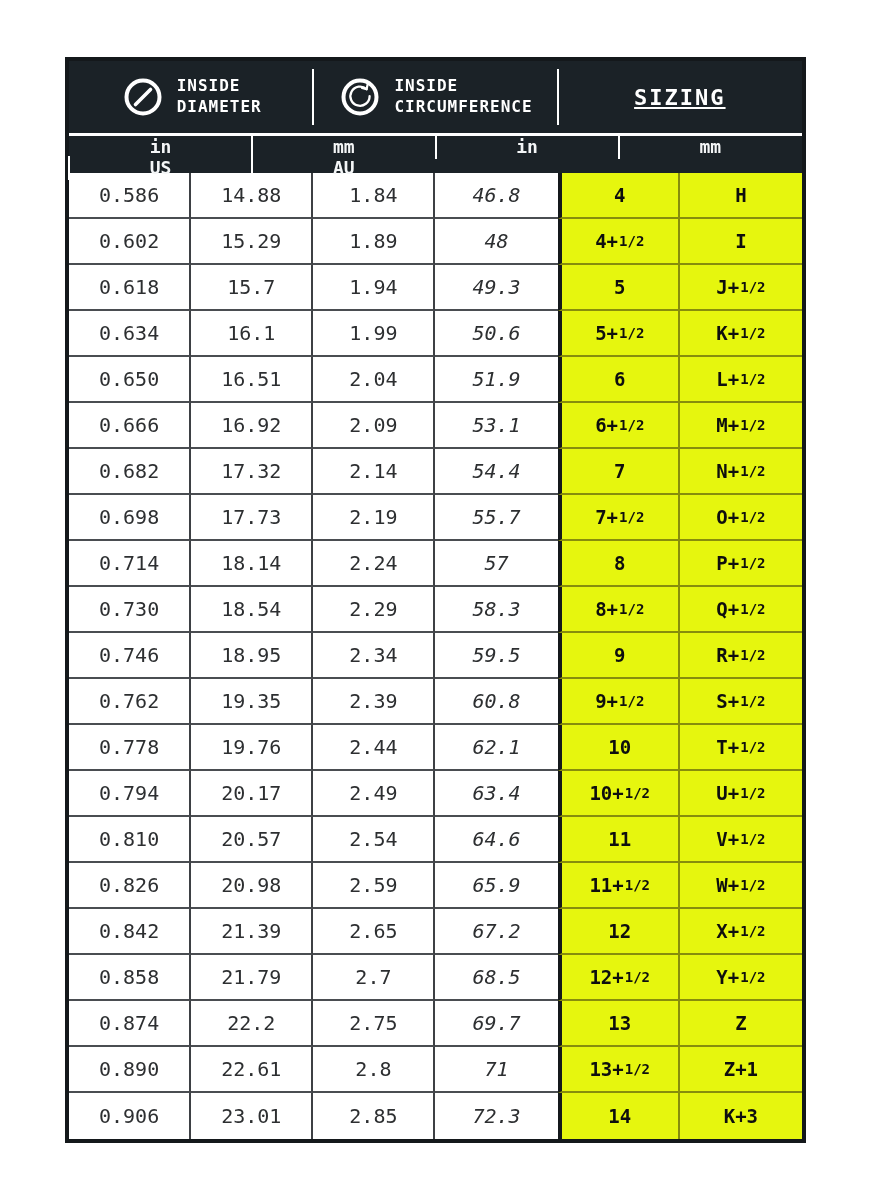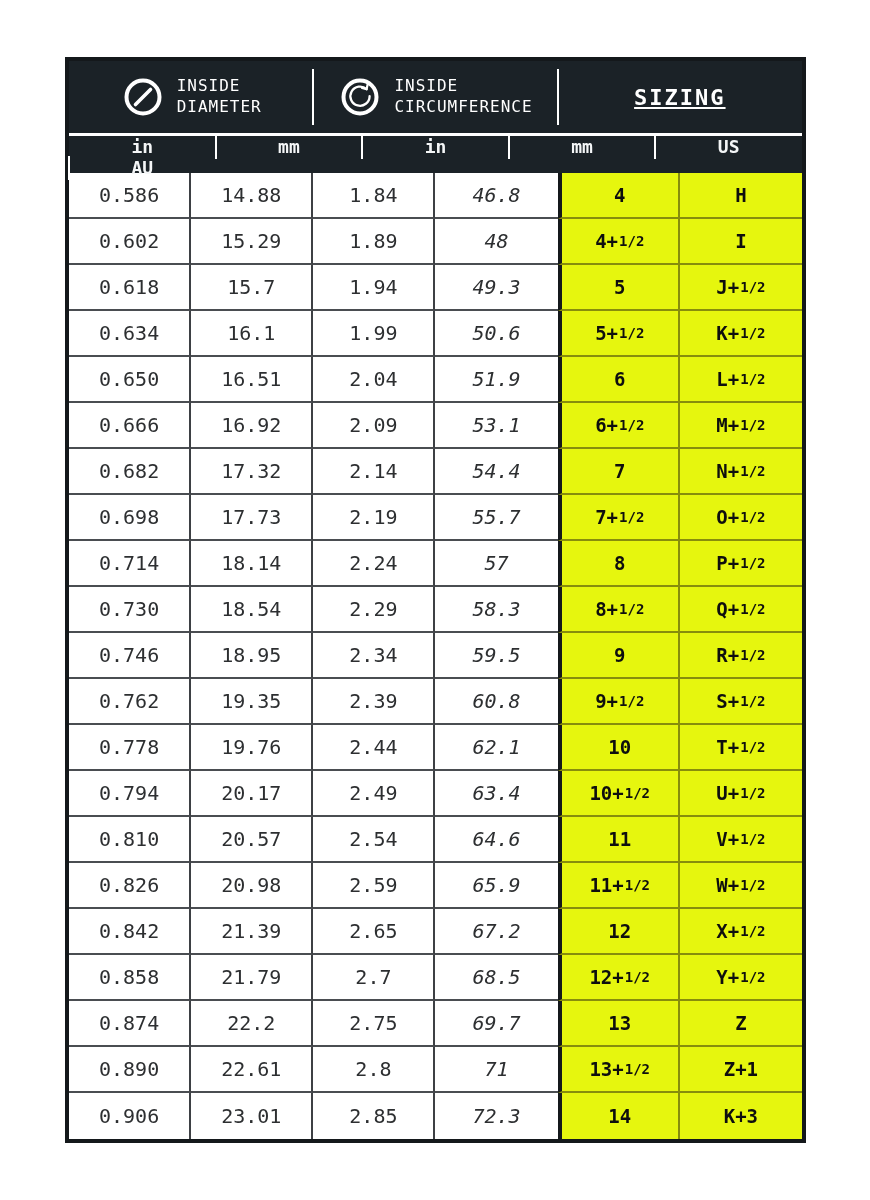"INSIDE" .glabel { font-weight: 400 -> 700 }
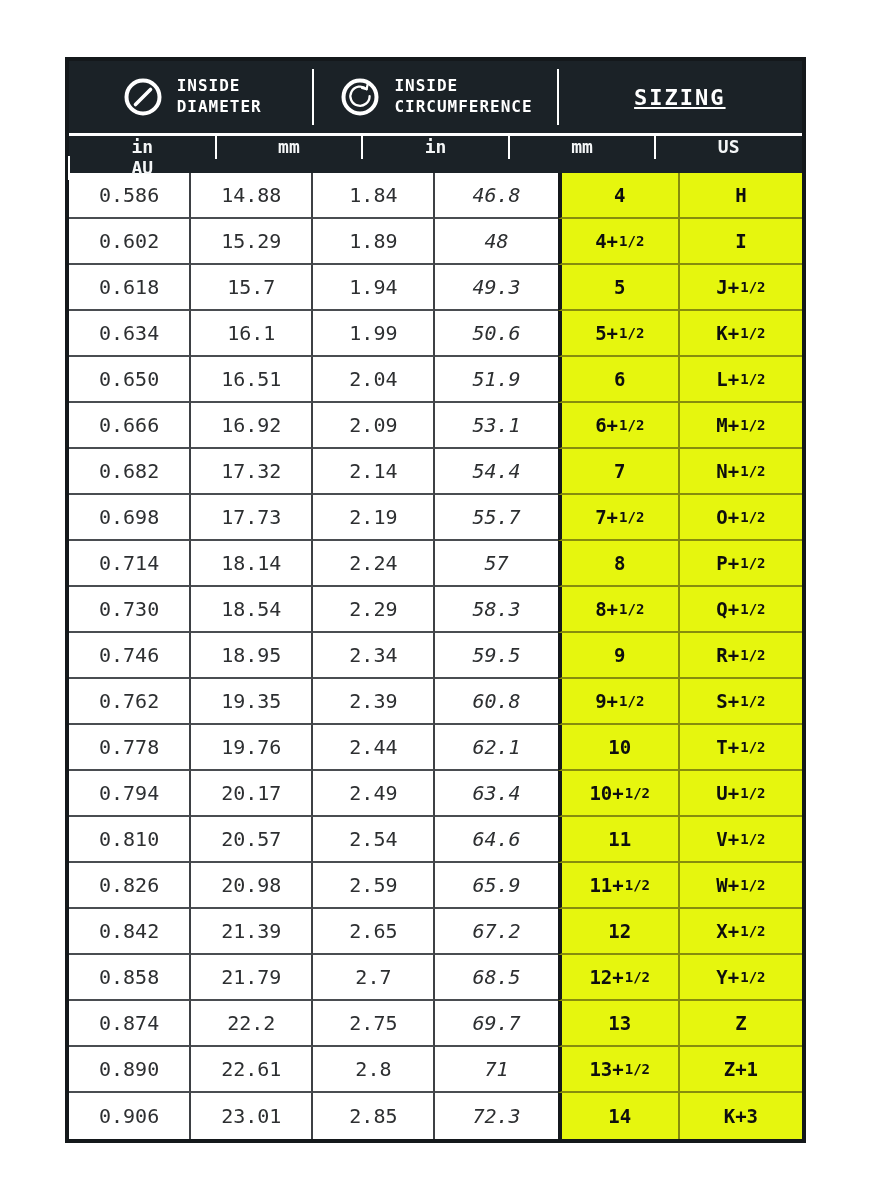"in" .subrow { grid-template-columns: repeat(5,1fr) -> repeat(4,1fr) }
